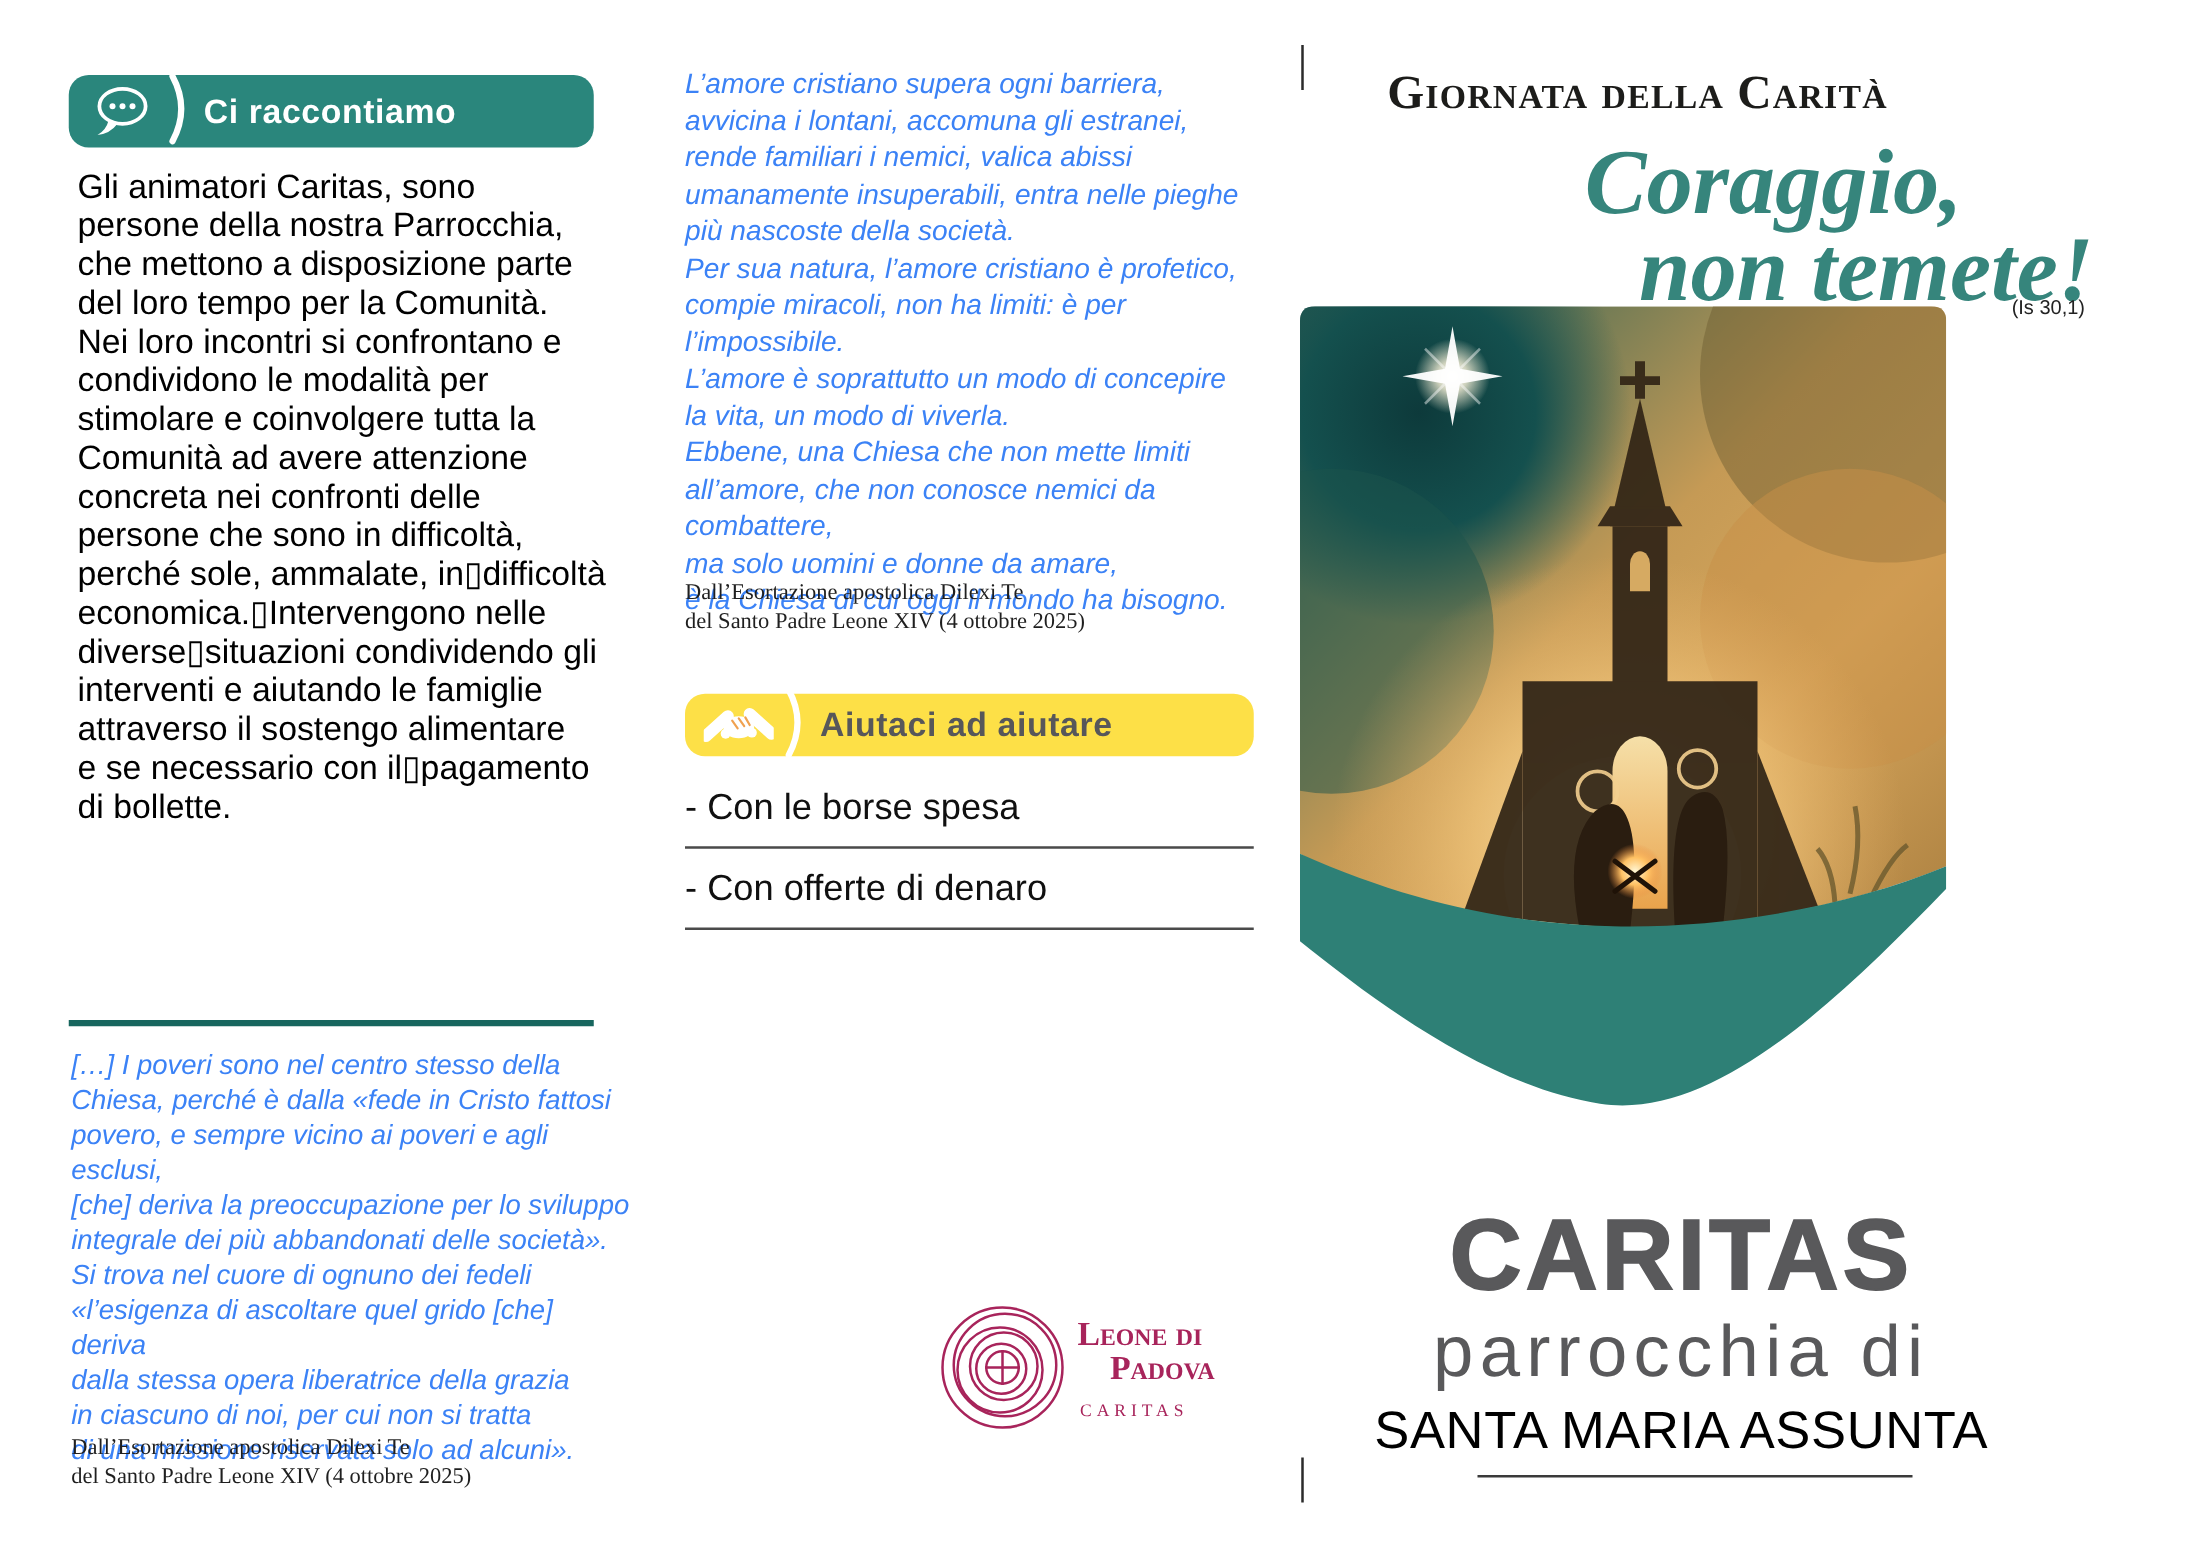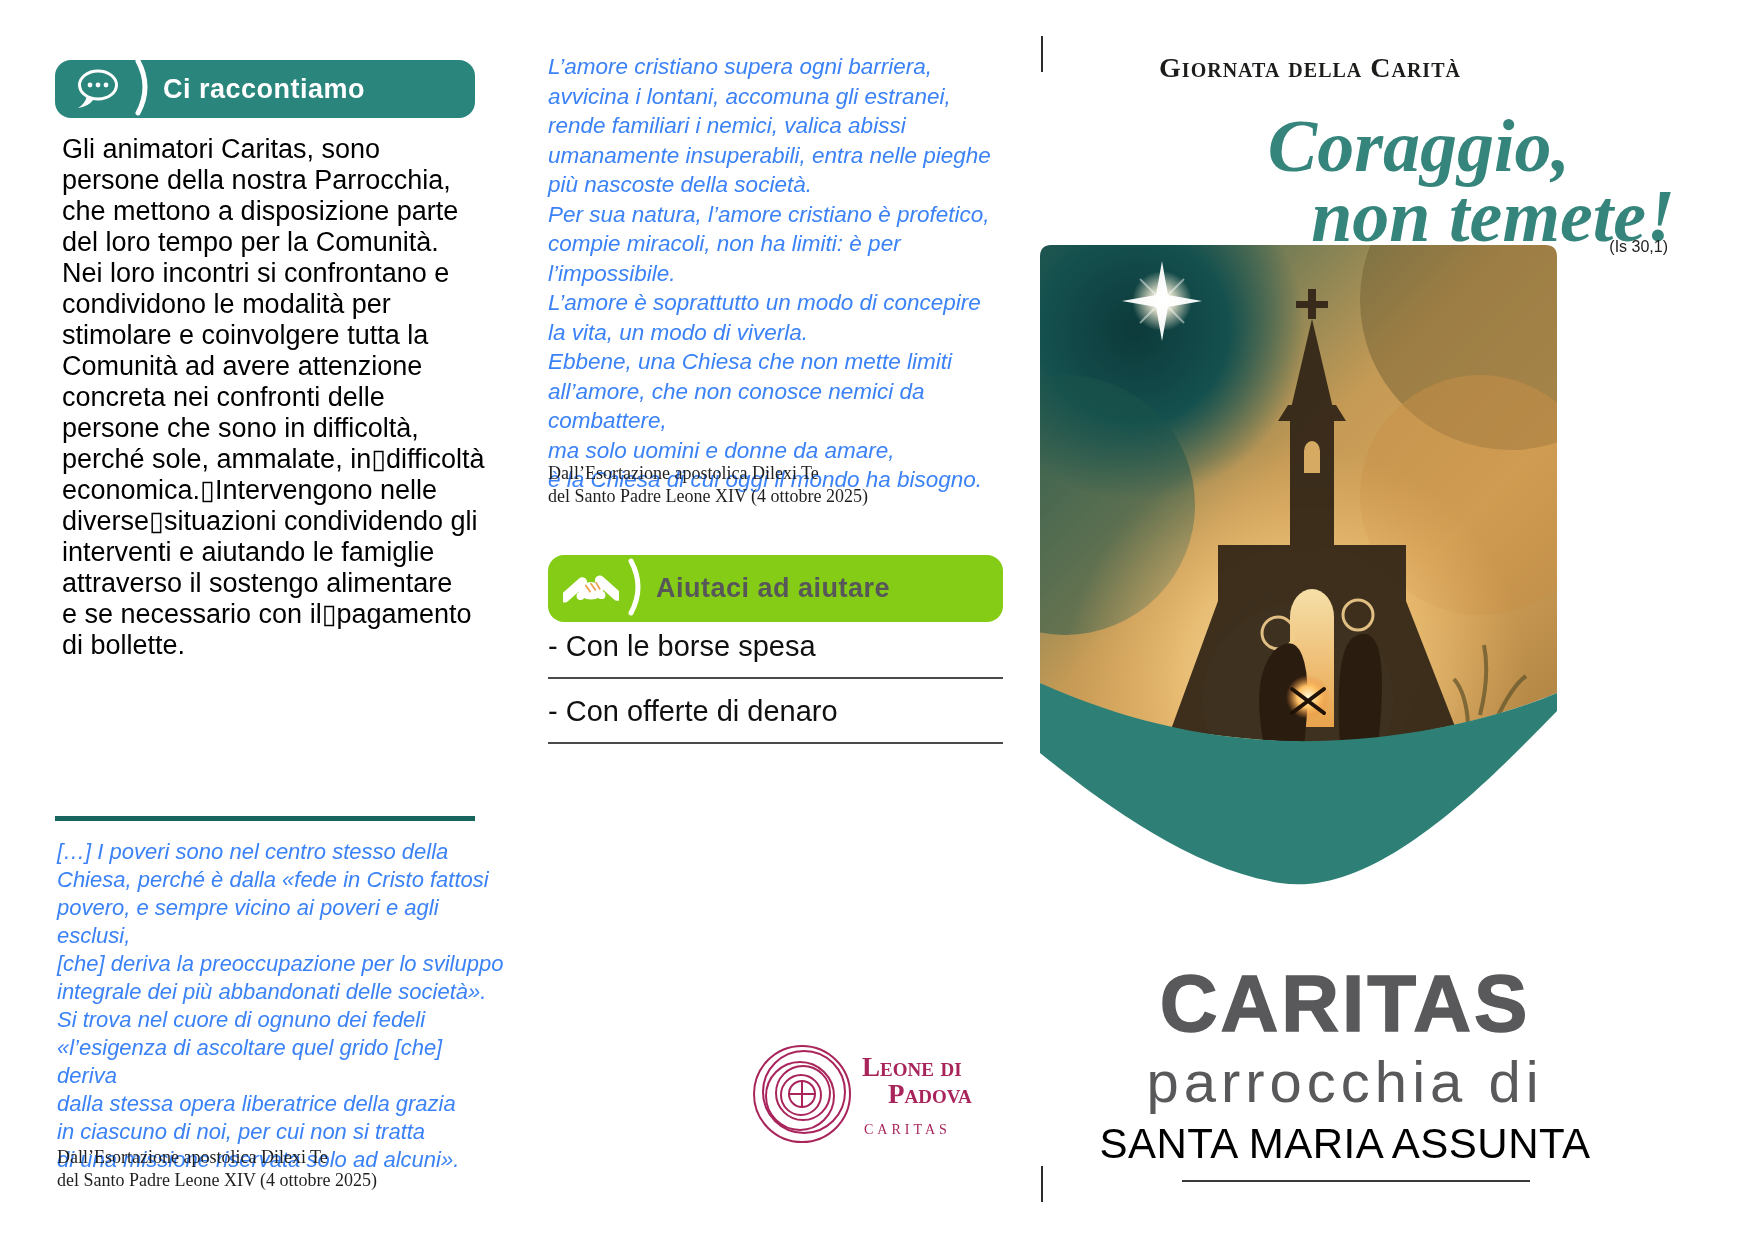"Giornata della Carità" .kicker { font-size: 28px -> 38px }
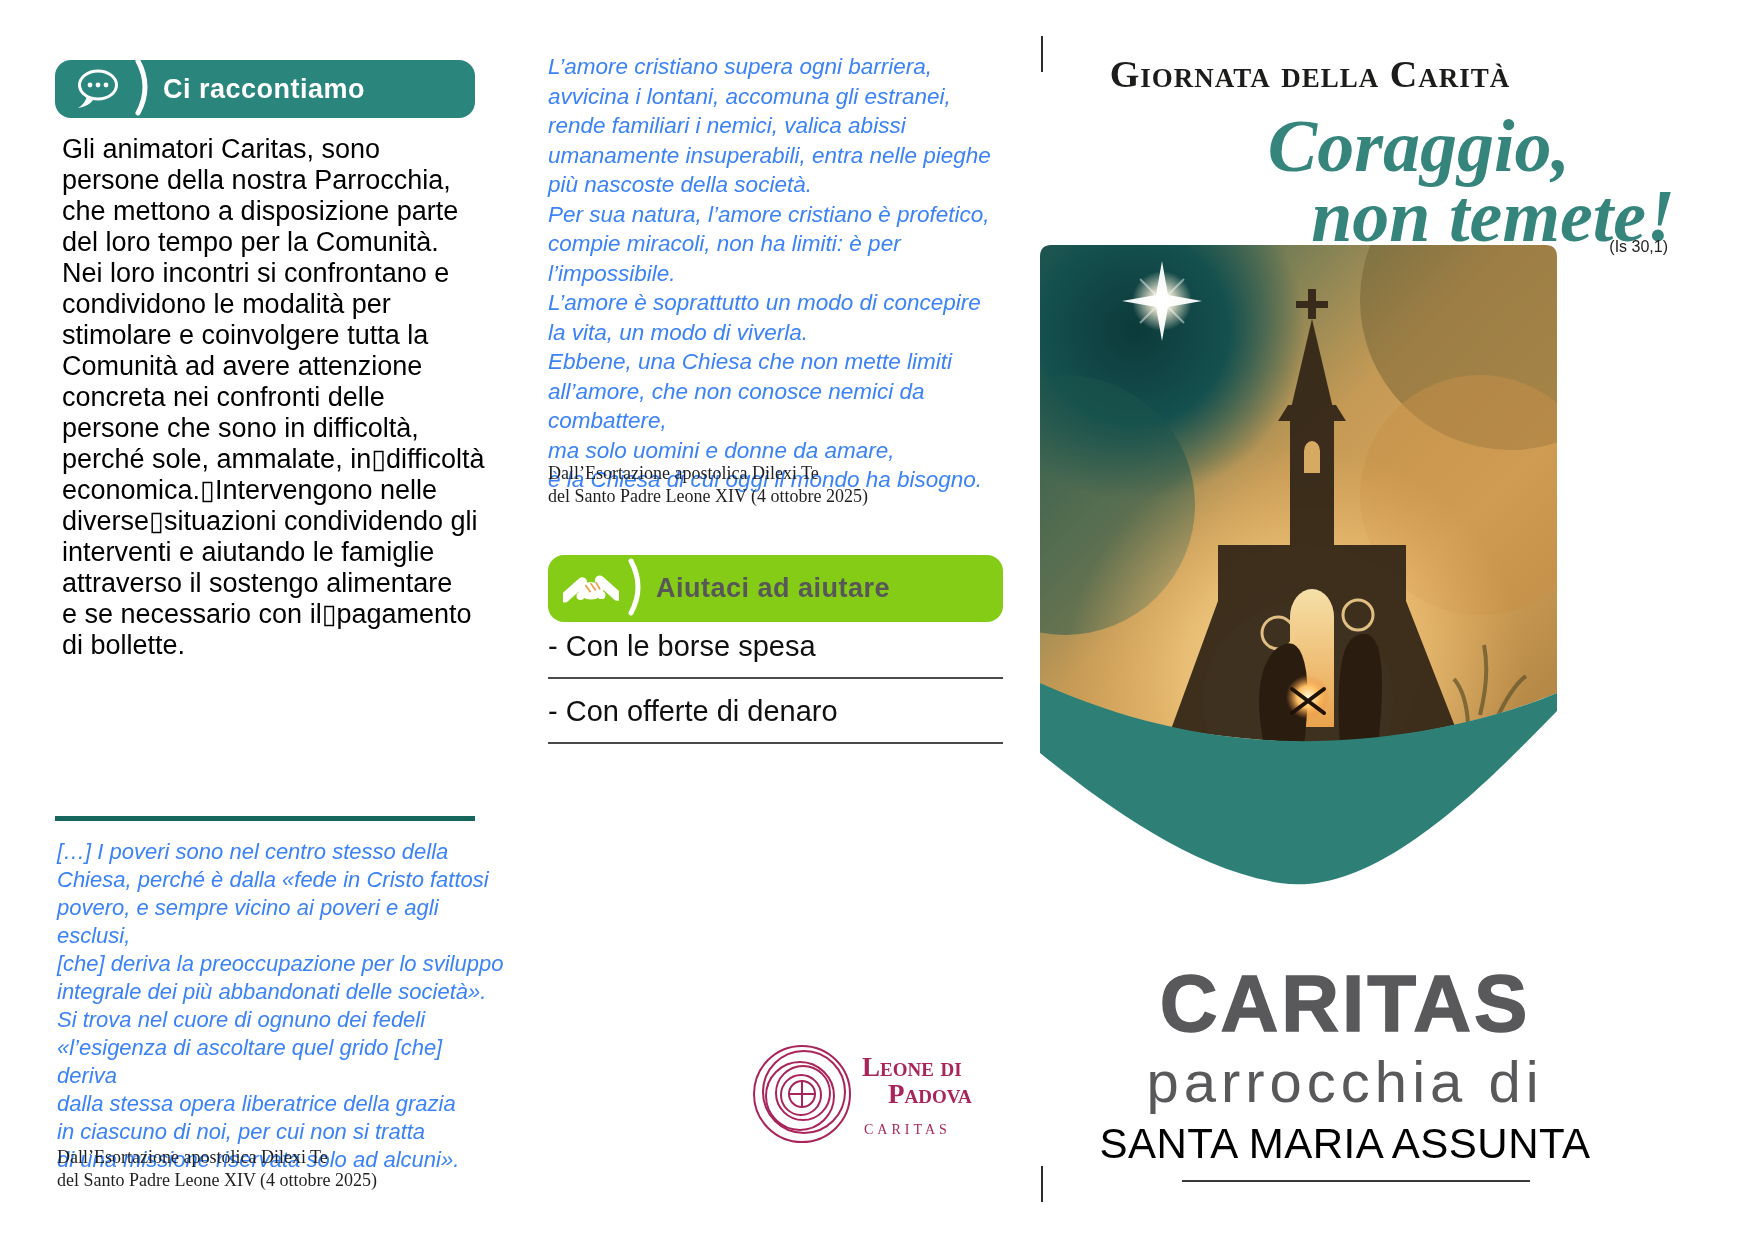"Aiutaci ad aiutare" .pill-orange { background: #84cc16 -> #fde047; height: 67px -> 50px }
